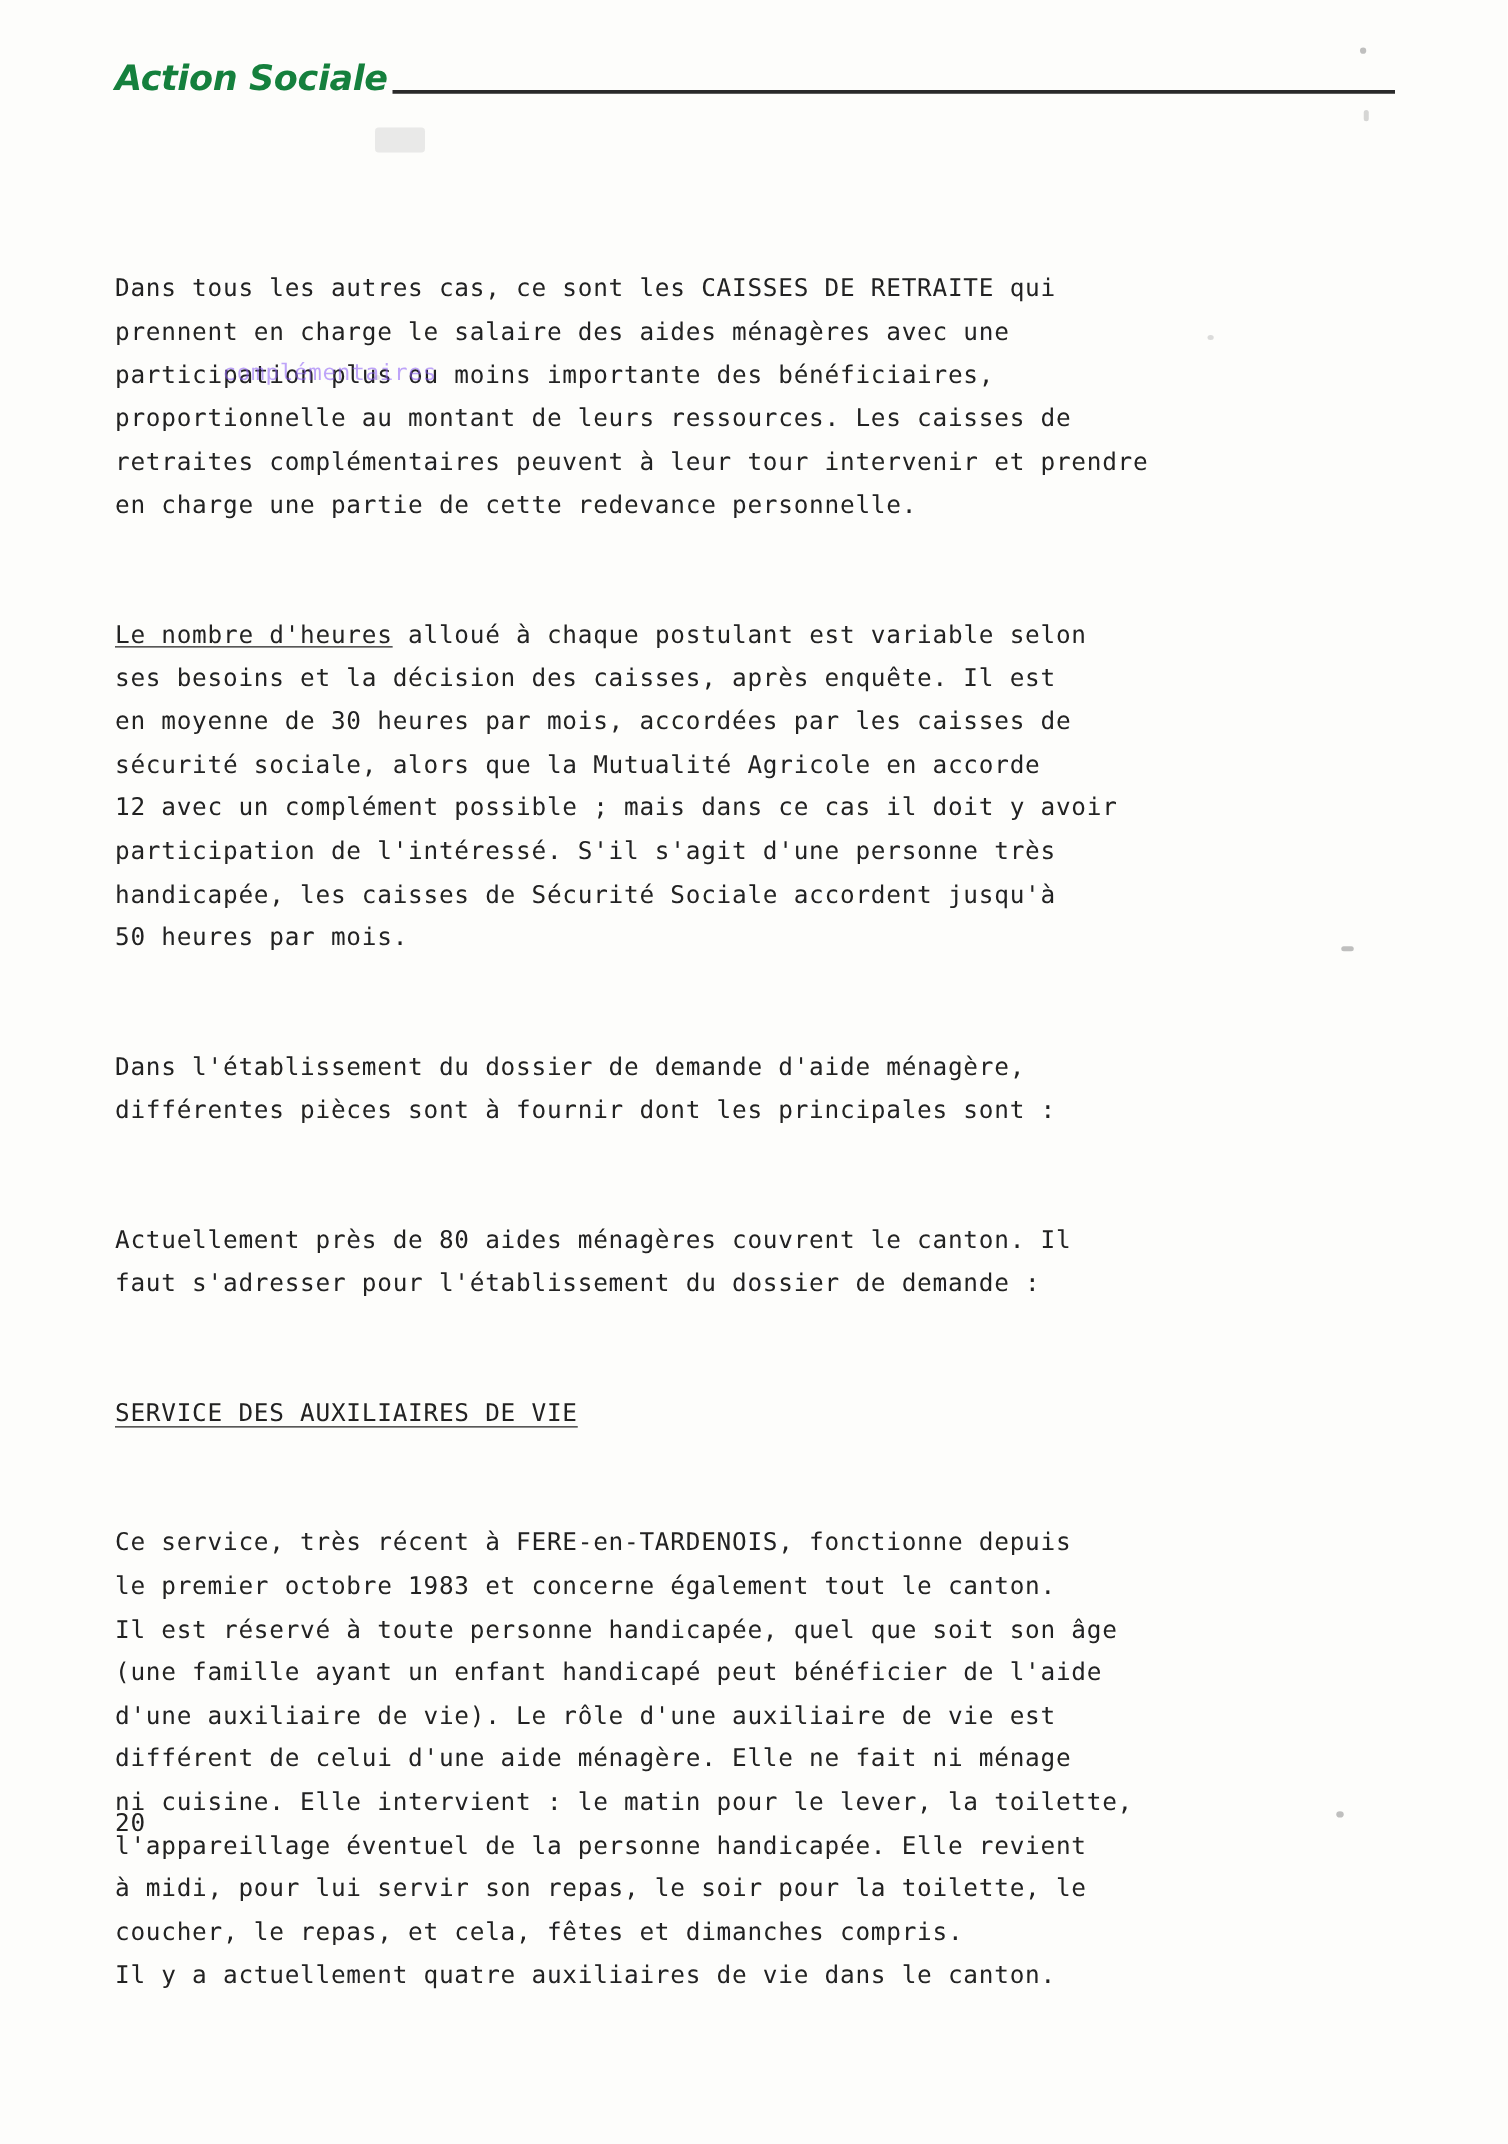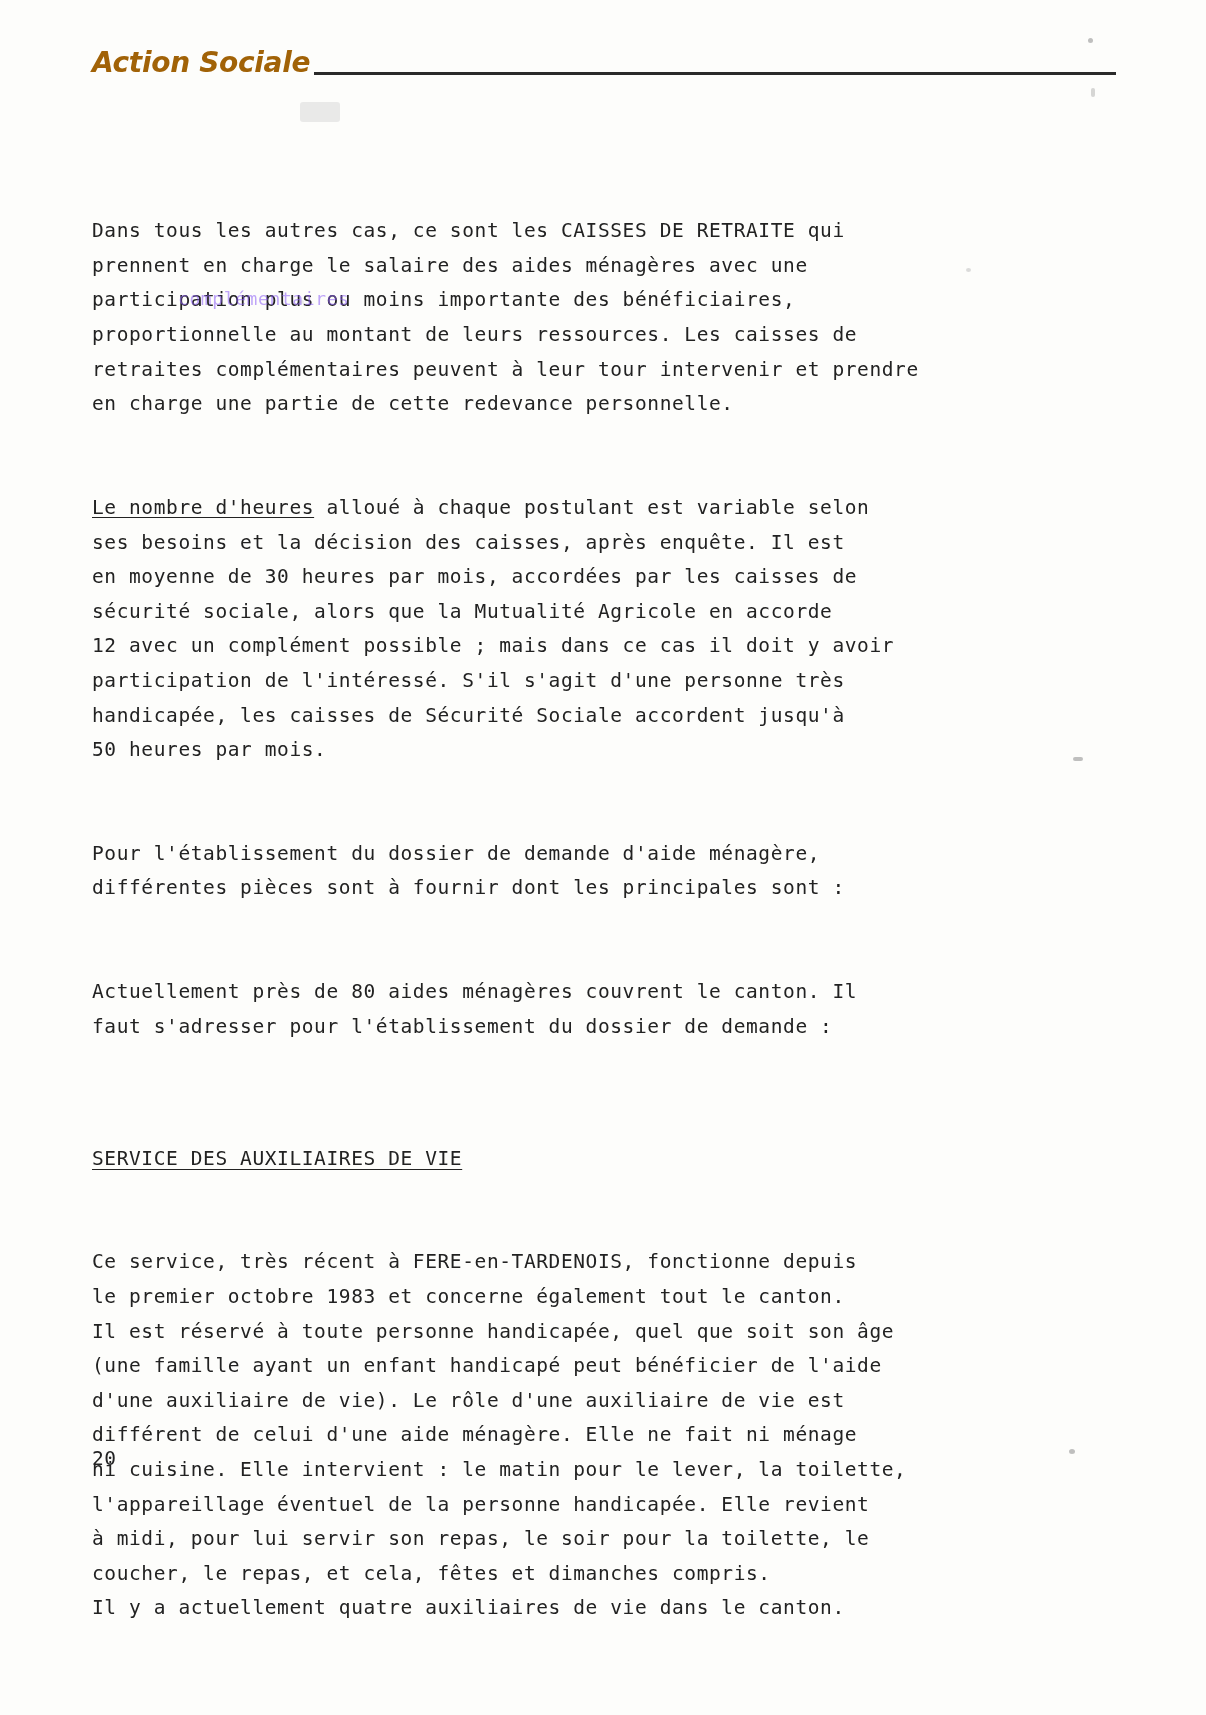"Action Sociale" .header-title { color: #a16207 -> #15803d }
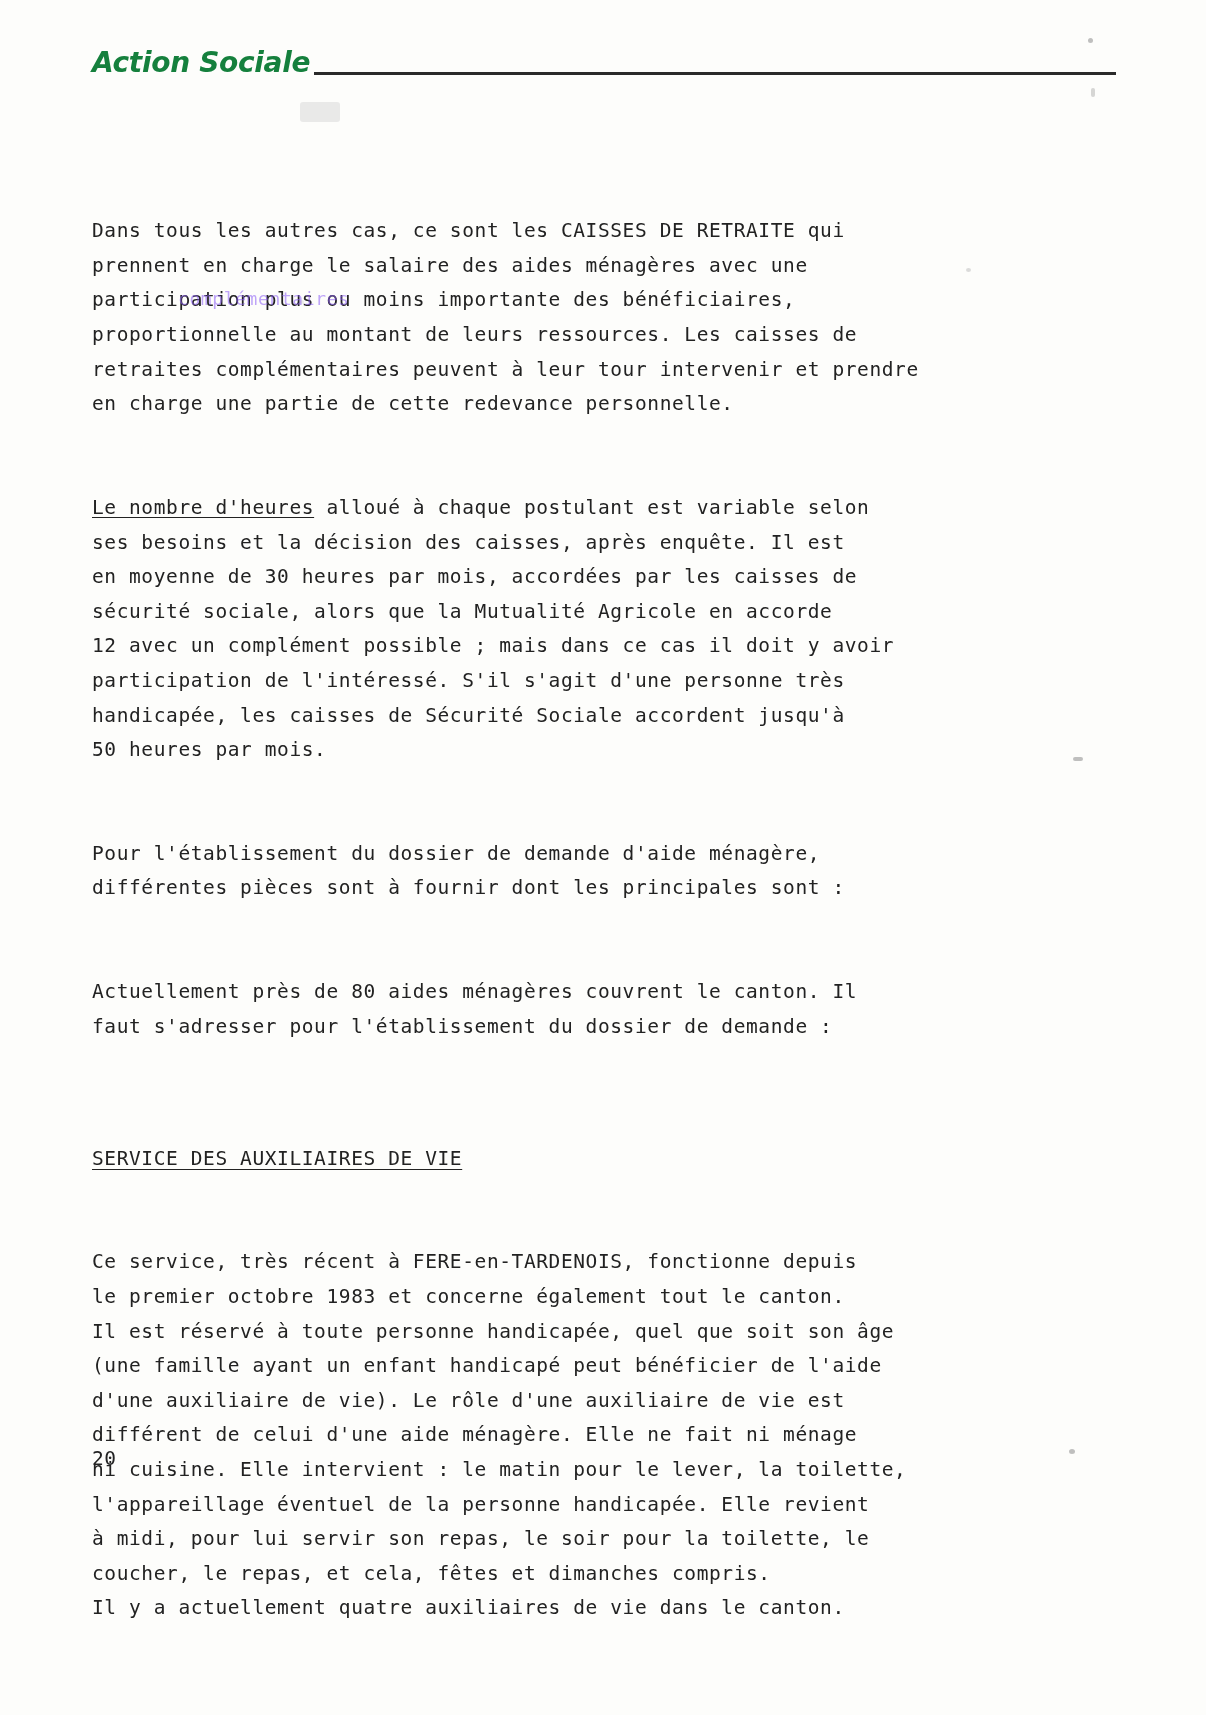"Pour l'établissement du dossier de" p.para { text: Pour -> Dans }
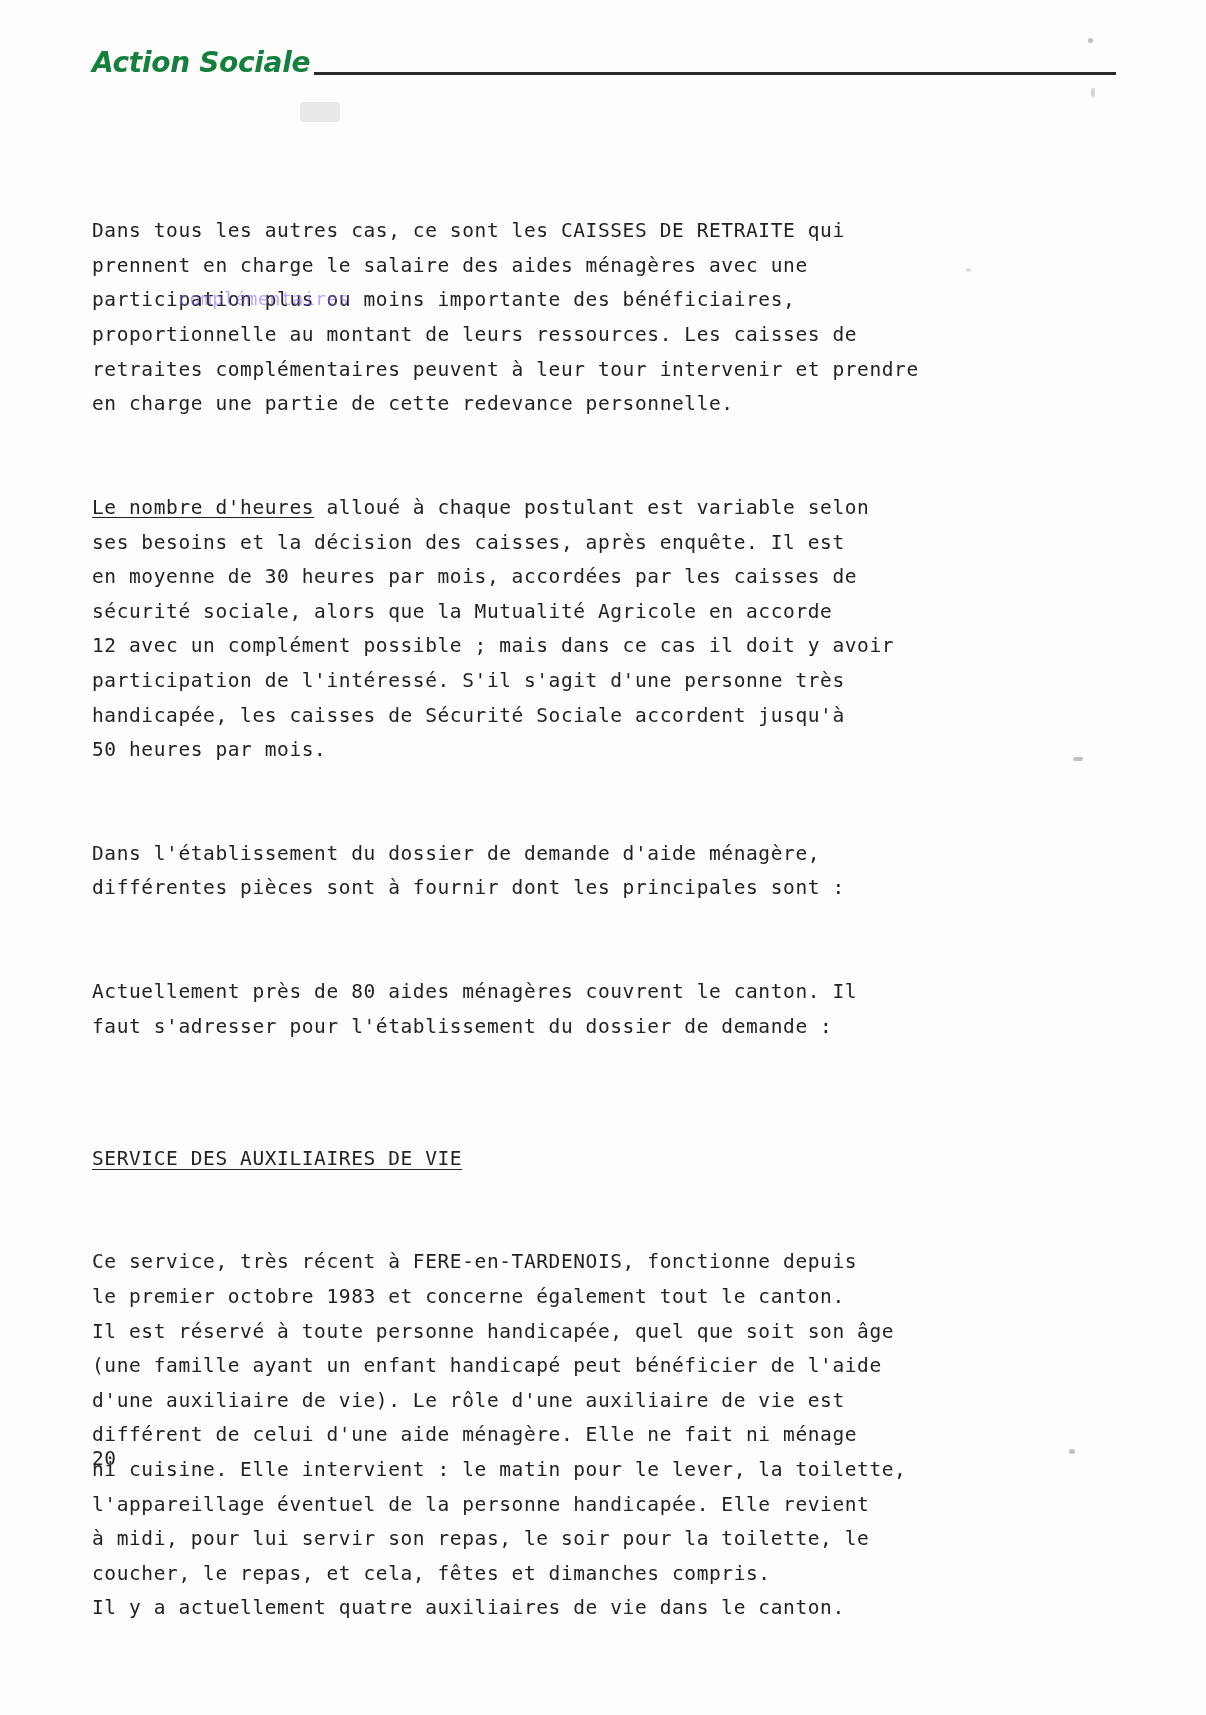"SERVICE DES AUXILIAIRES DE VIE" .heading-underline { margin-top: 28px -> none }
